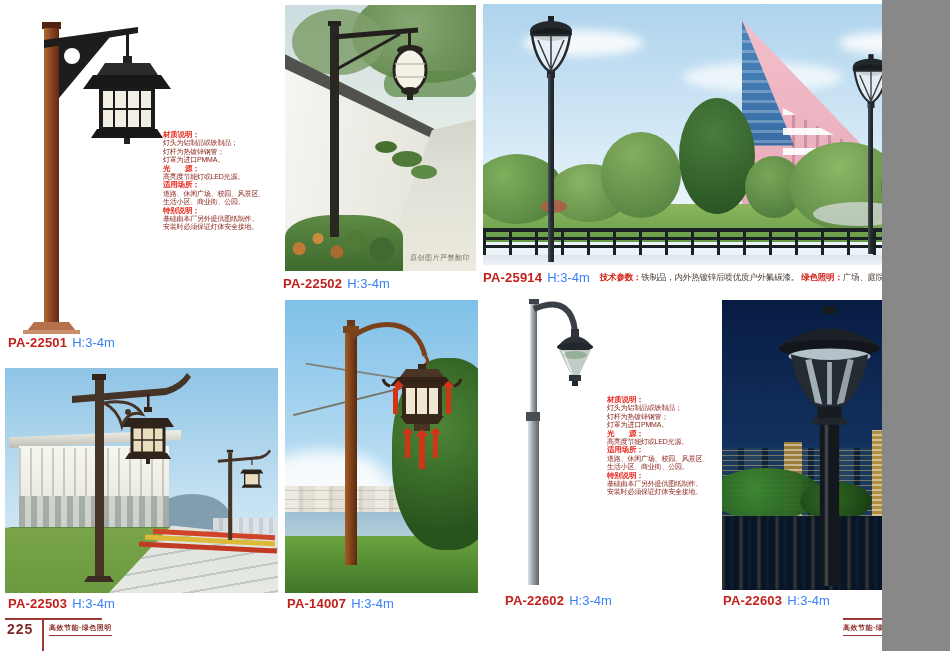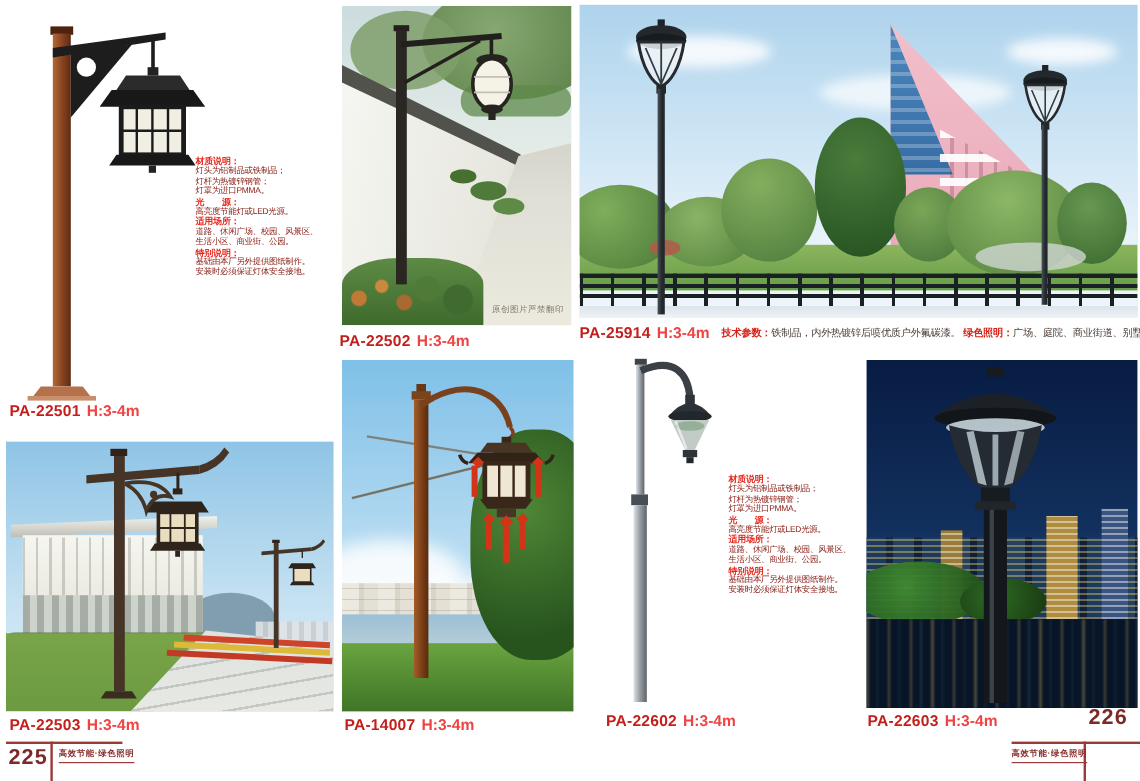"材质说明：" .page { width: 950px -> 882px }
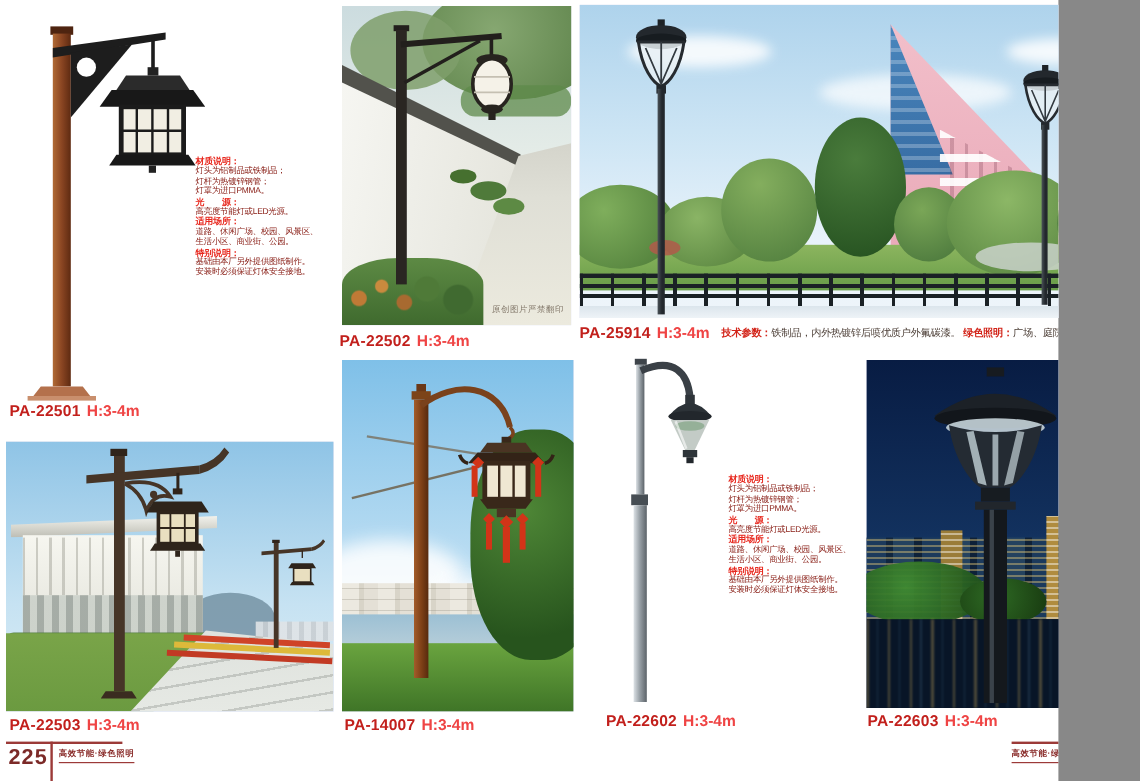"H:3-4m" .plabel .size { color: #ef4444 -> #3b82f6; font-weight: bold -> none }
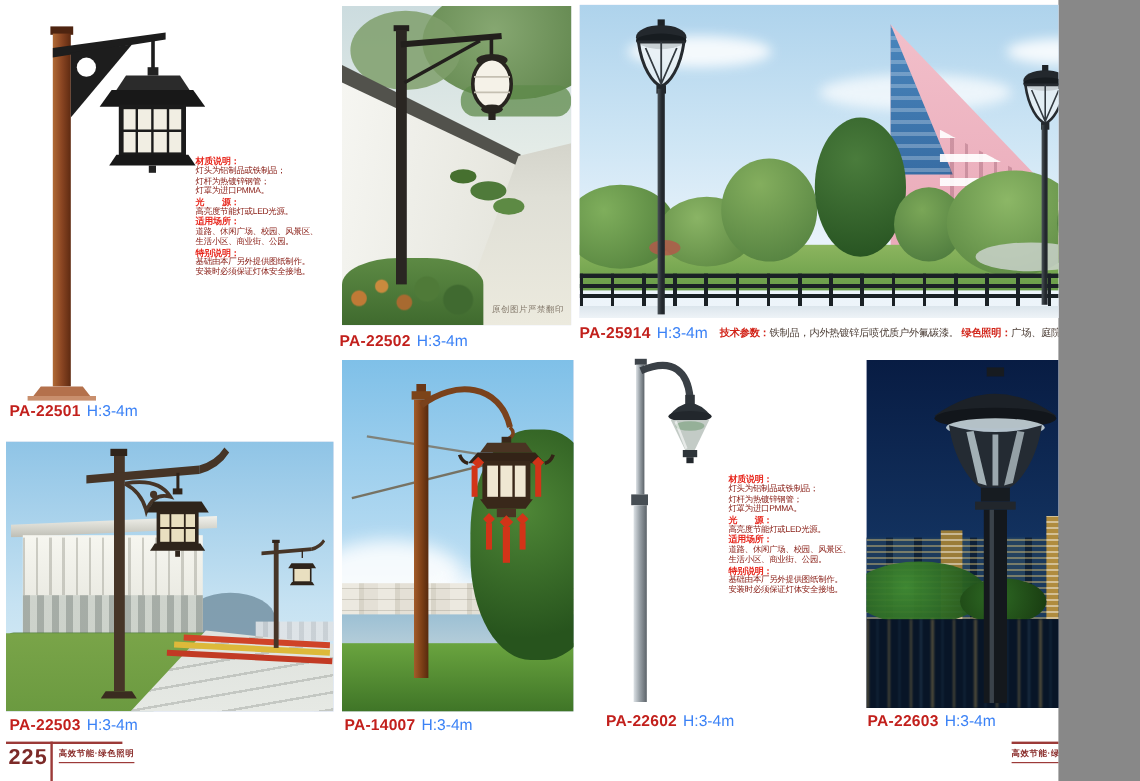"225" .fnum { font-size: 18px -> 14px }
